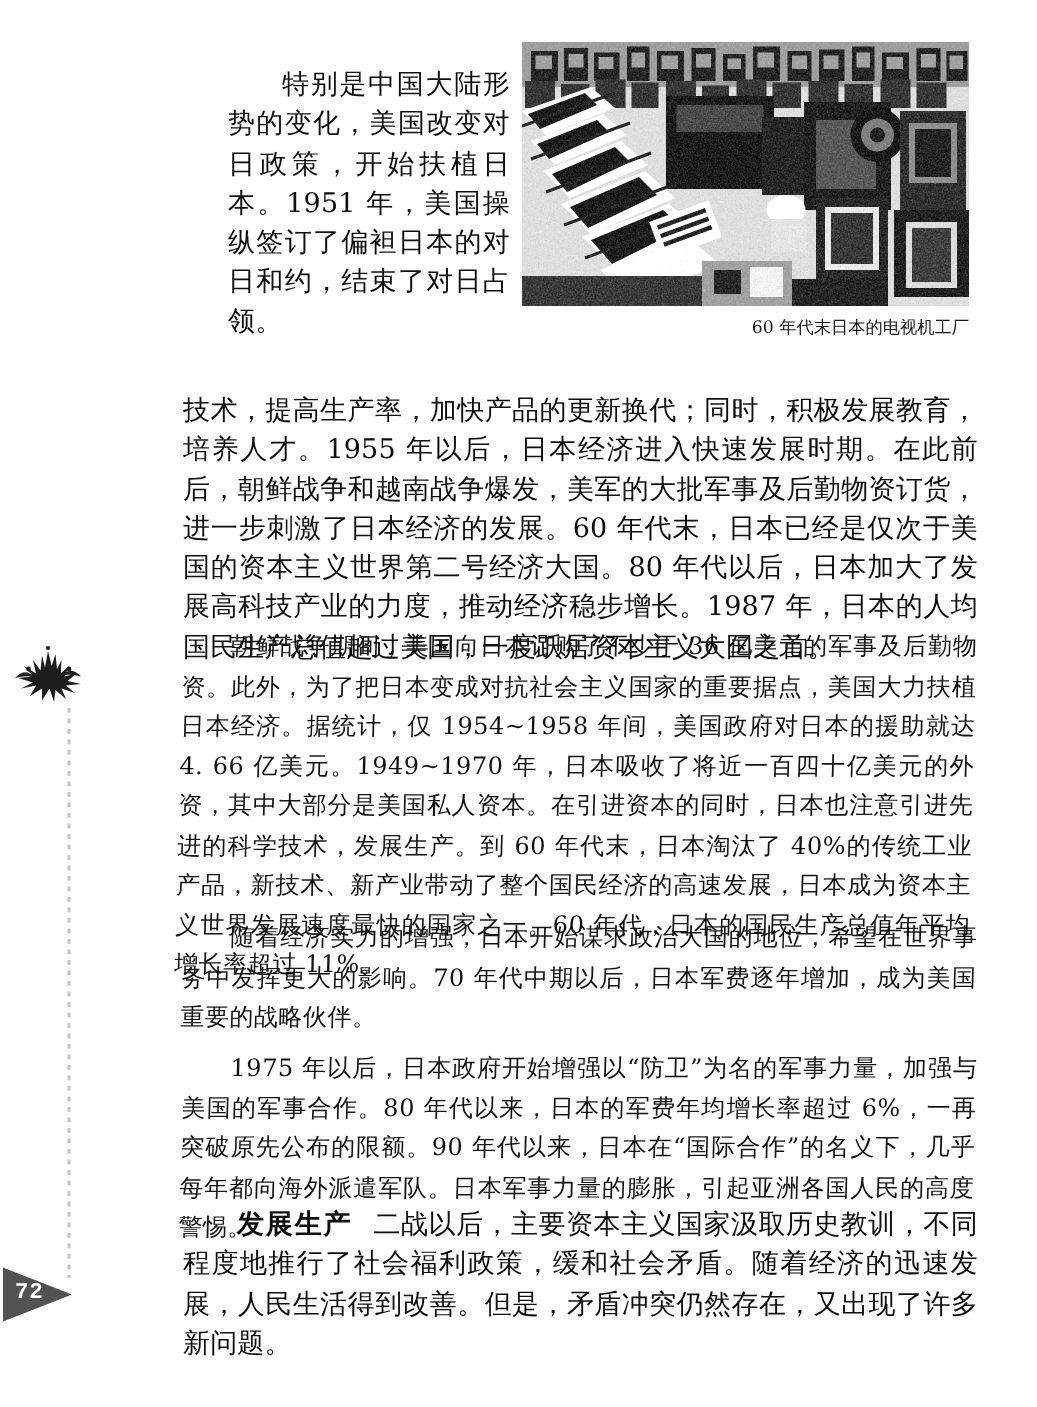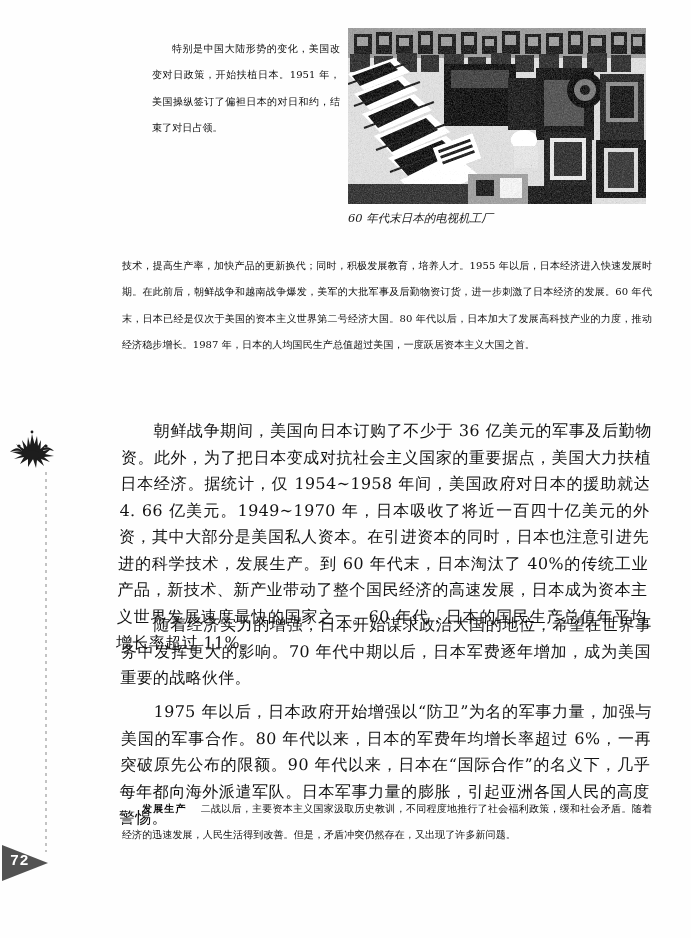"特别是中国大陆形势的变化，美国改变对日政策，开始扶植日本。1951" .para { font-size: 10px -> 18px }
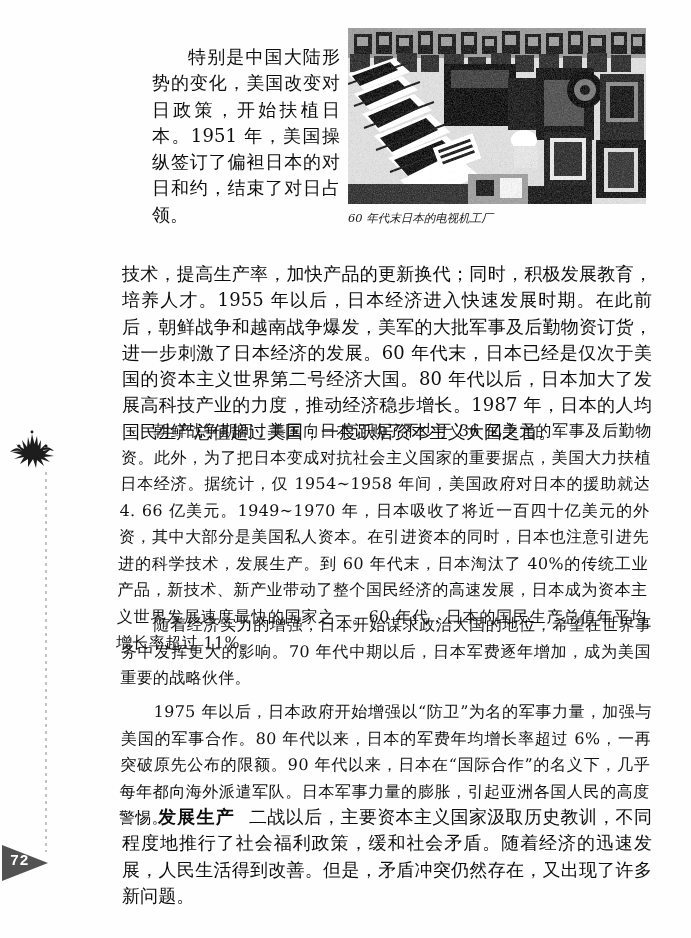"60 年代末日本的电视机工厂" #figure .caption { font-style: italic -> none; text-align: left -> right }
